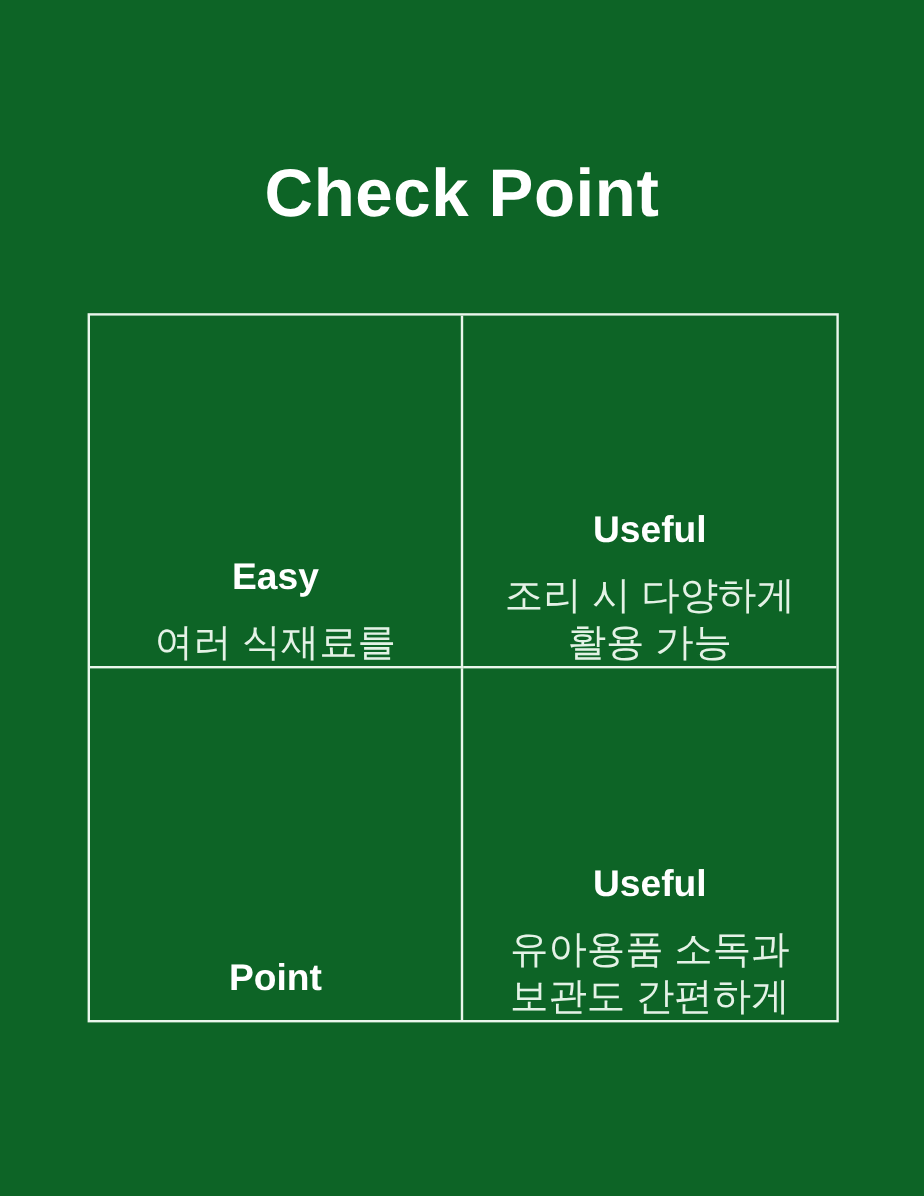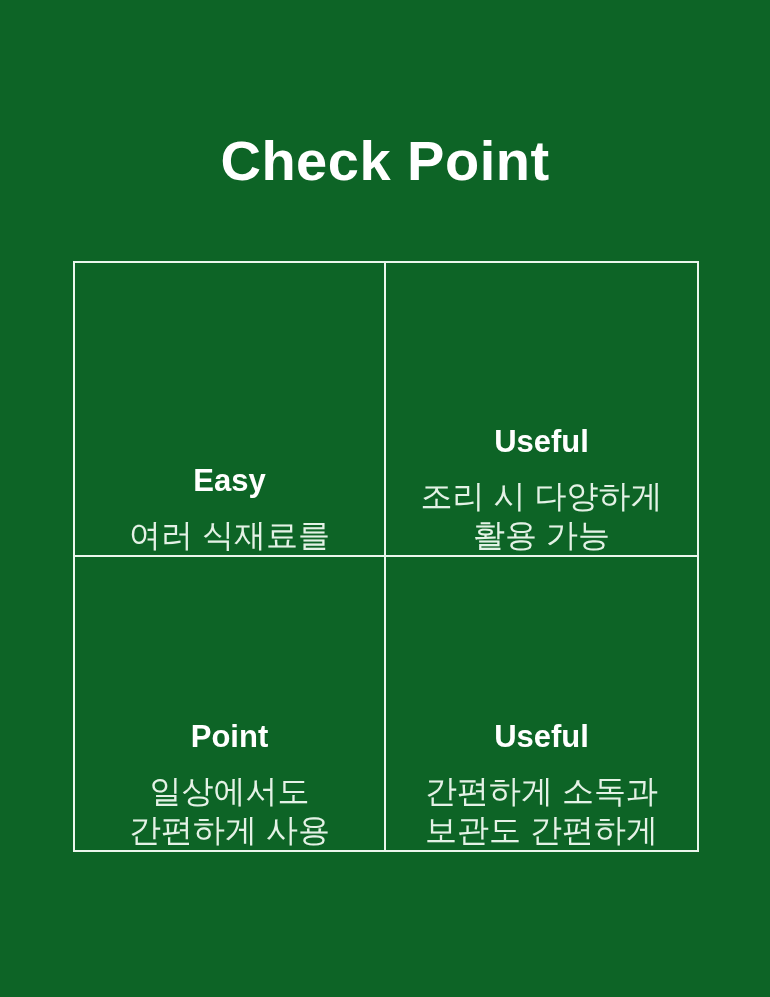"일상에서도" div.cell-desc { html: <div> <span>일상에서도</span> <span>간편하게 사용</span> </div> -> none }
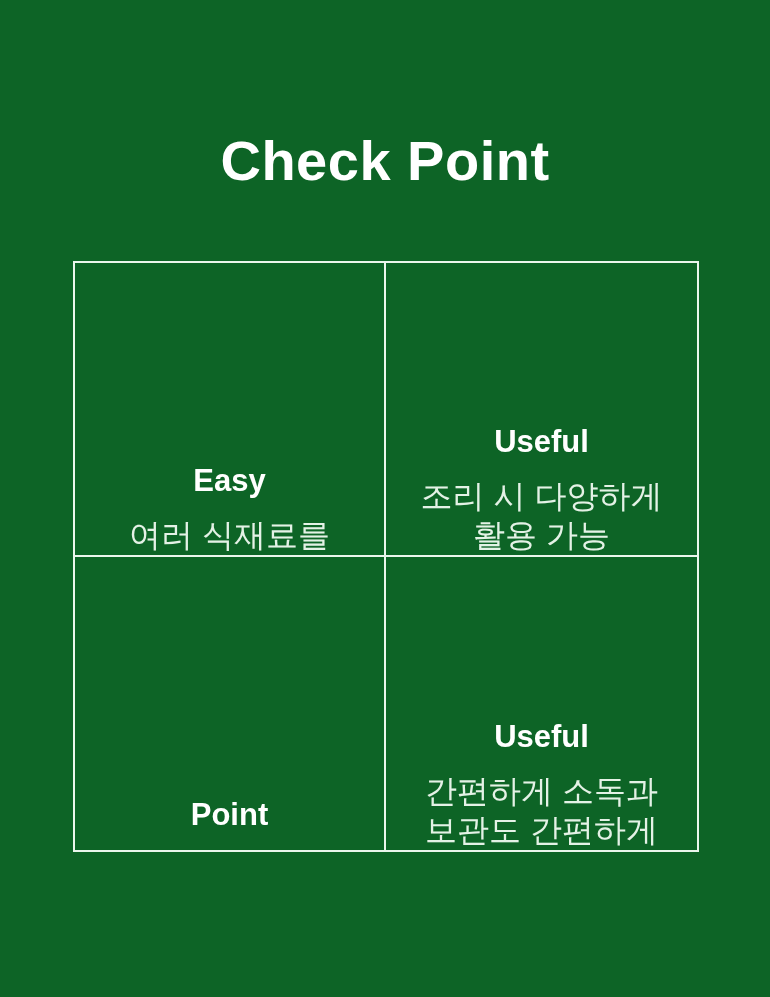"간편하게 소독과" span.desc-line { text: 간편하게 -> 유아용품 }
